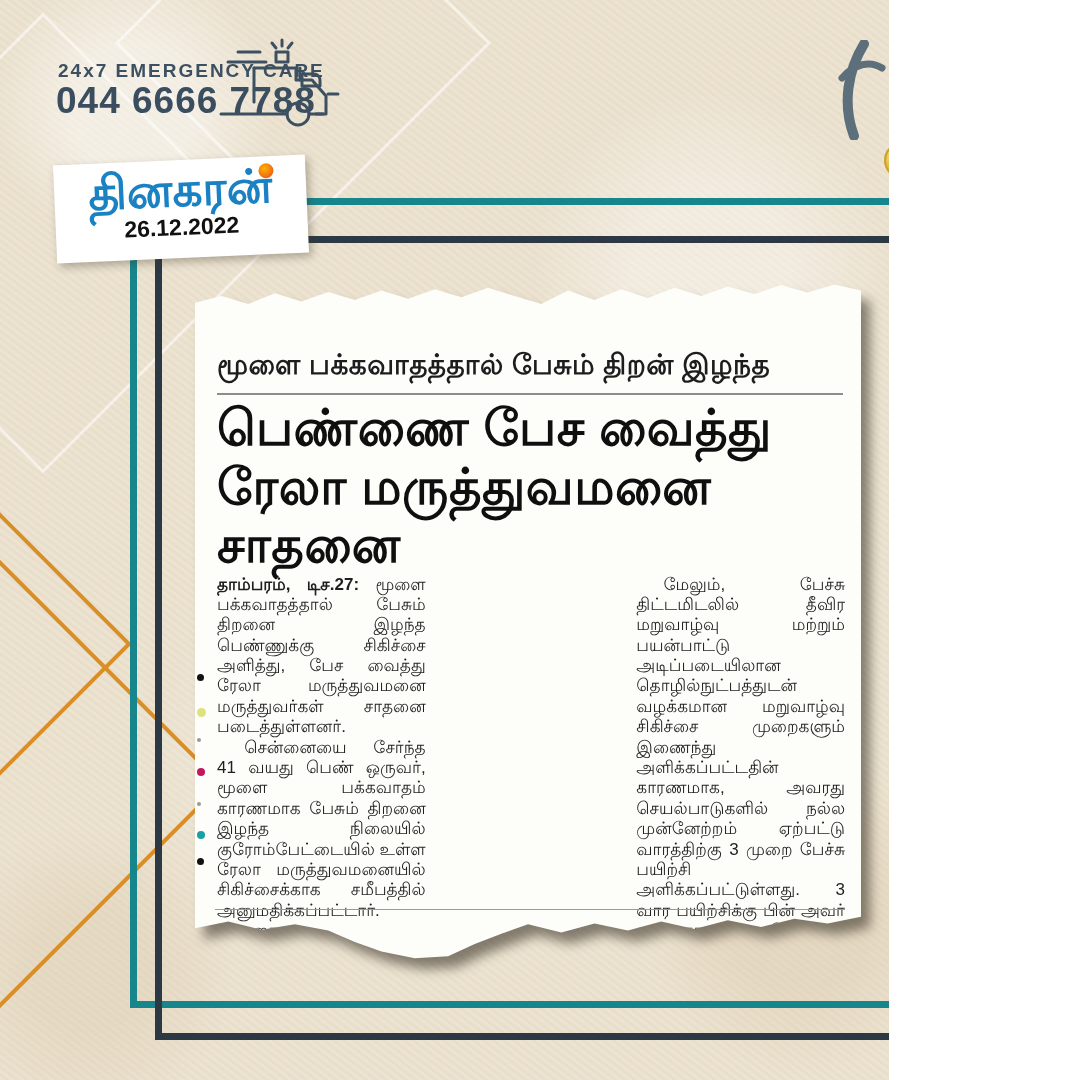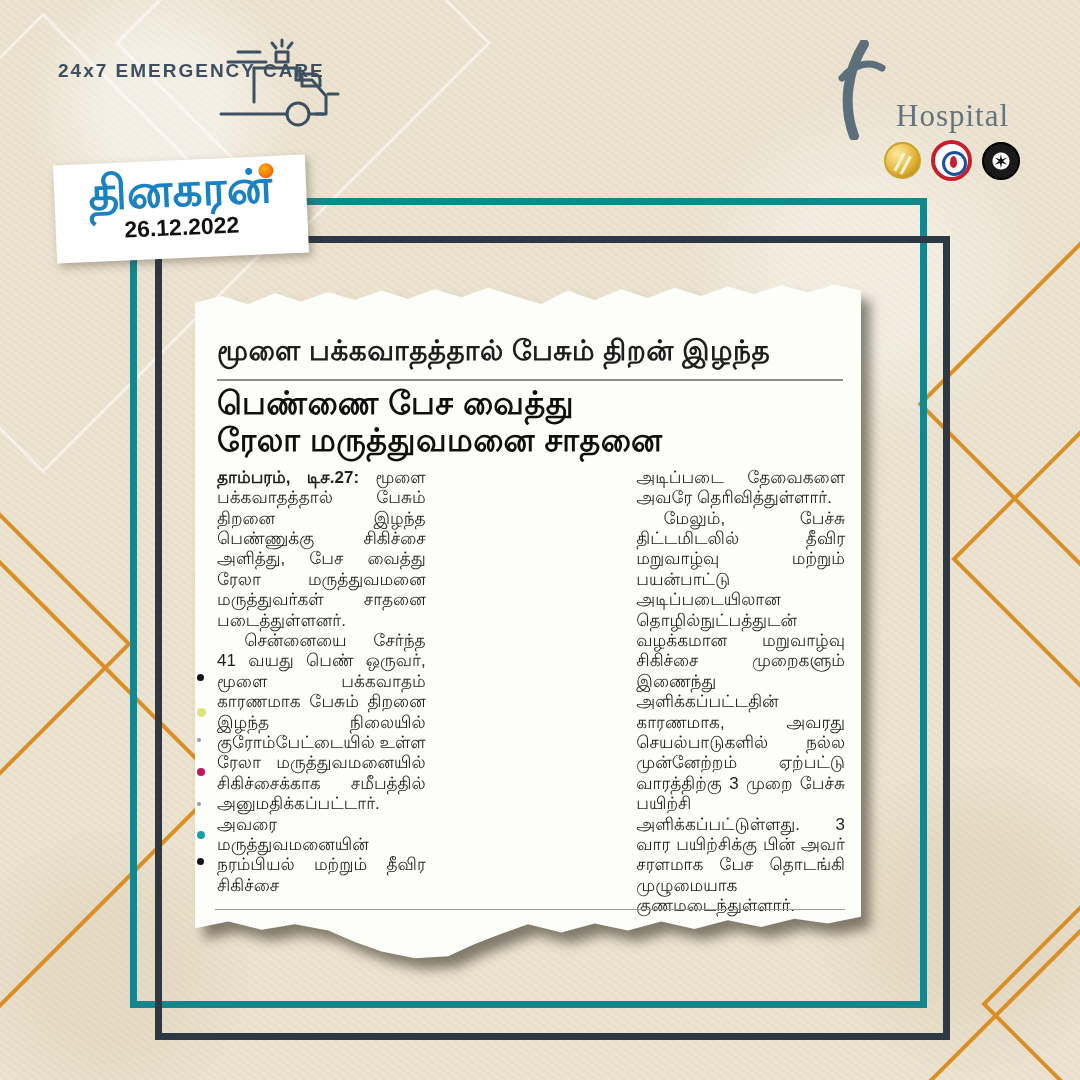"24x7 EMERGENCY CARE" .canvas { width: 1080px -> 889px }
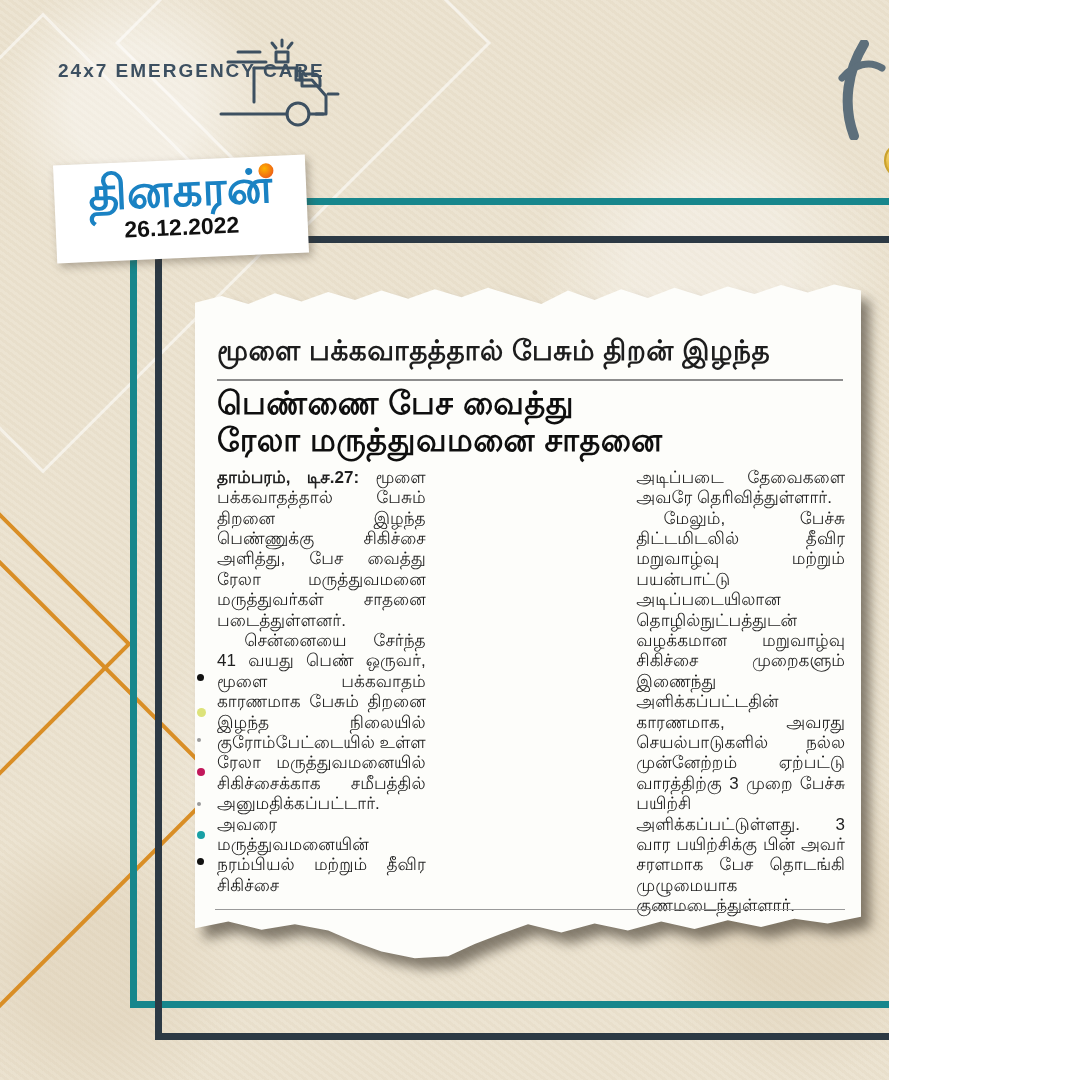"044 6666 7788" div.em-phone { html: none -> <div>044 6666 7788</div> }
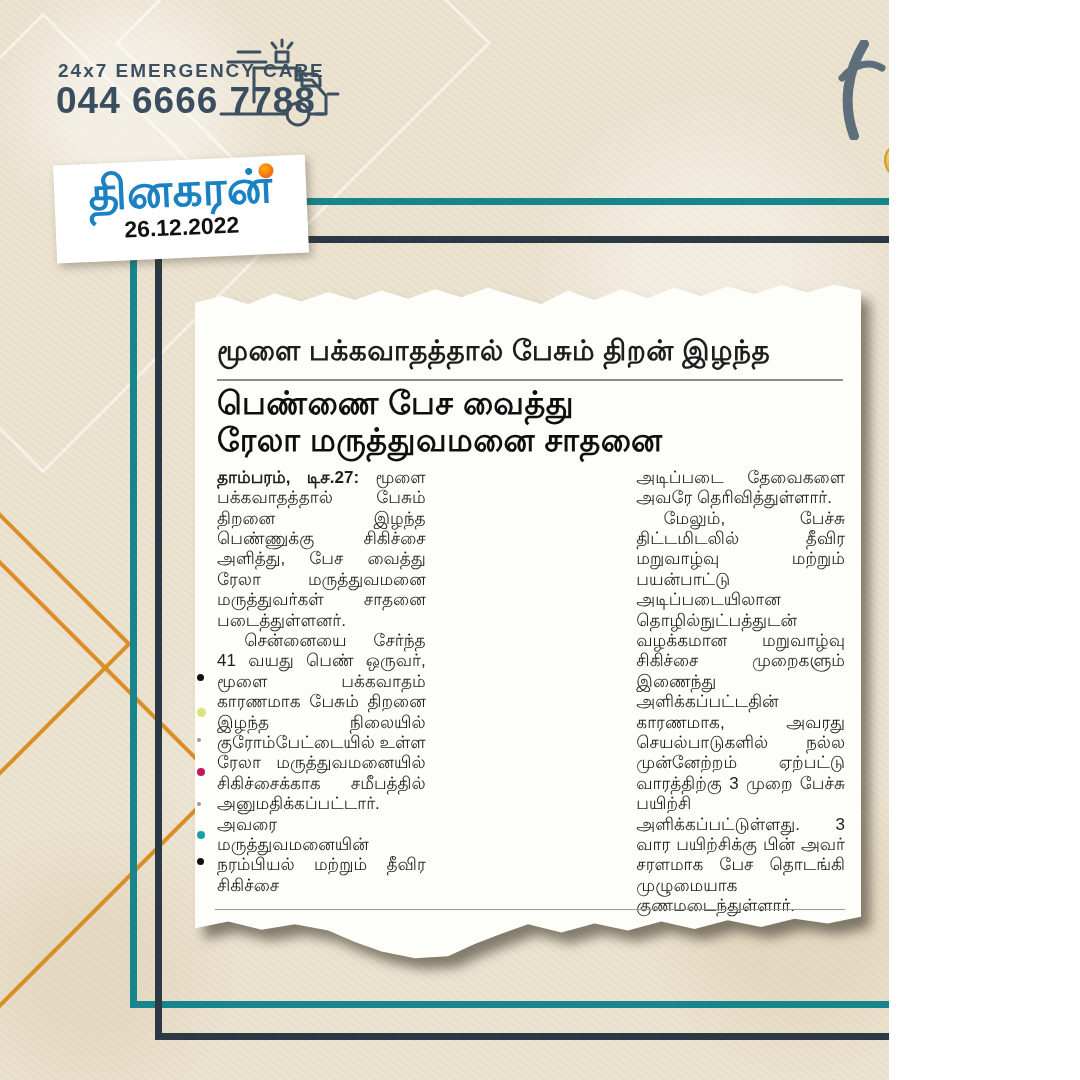"மூளை பக்கவாதத்தால் பேசும் திறன் இழந்த" .kicker { margin-top: none -> 14px }
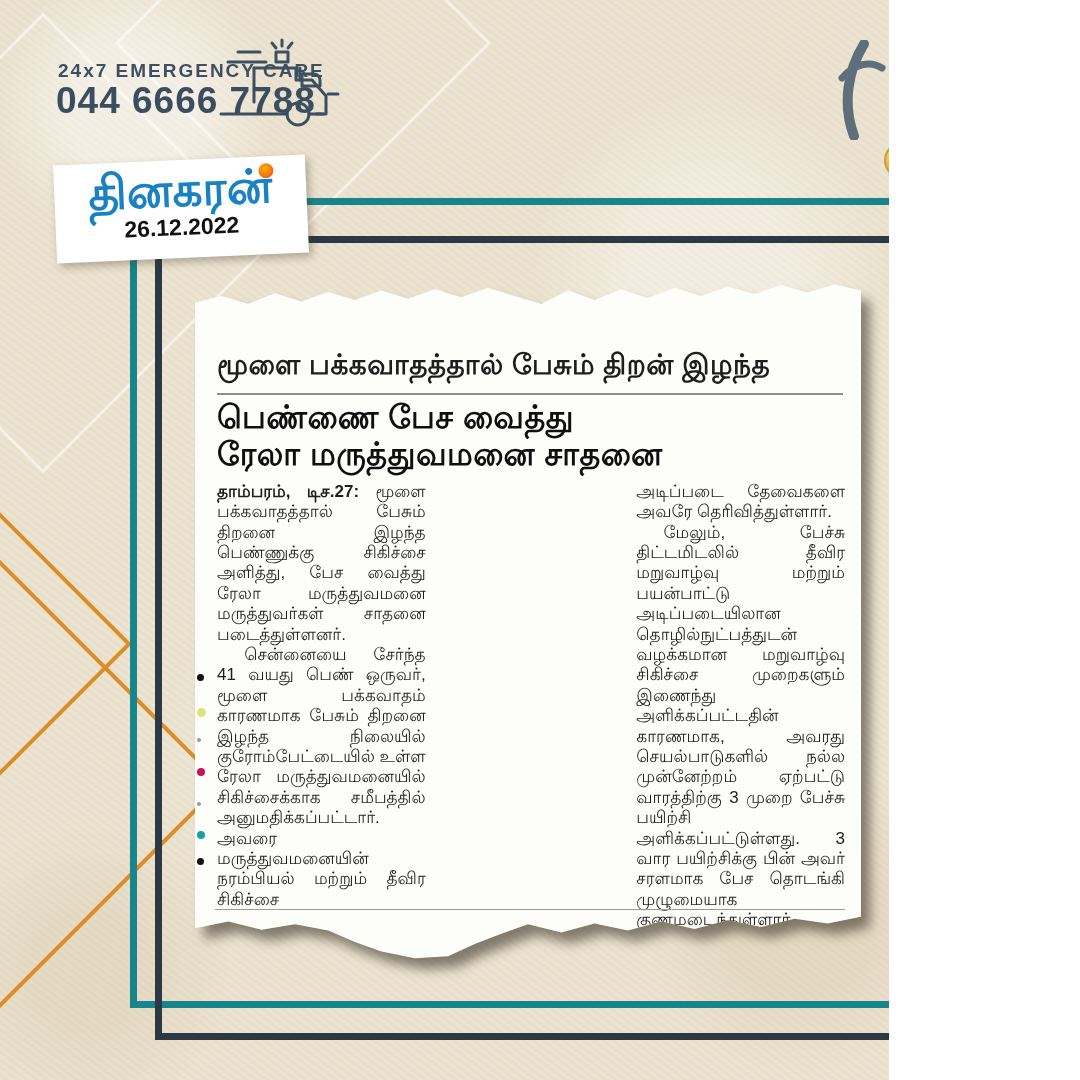"பெண்ணை பேச வைத்து" .headline { font-size: 32px -> 50px }
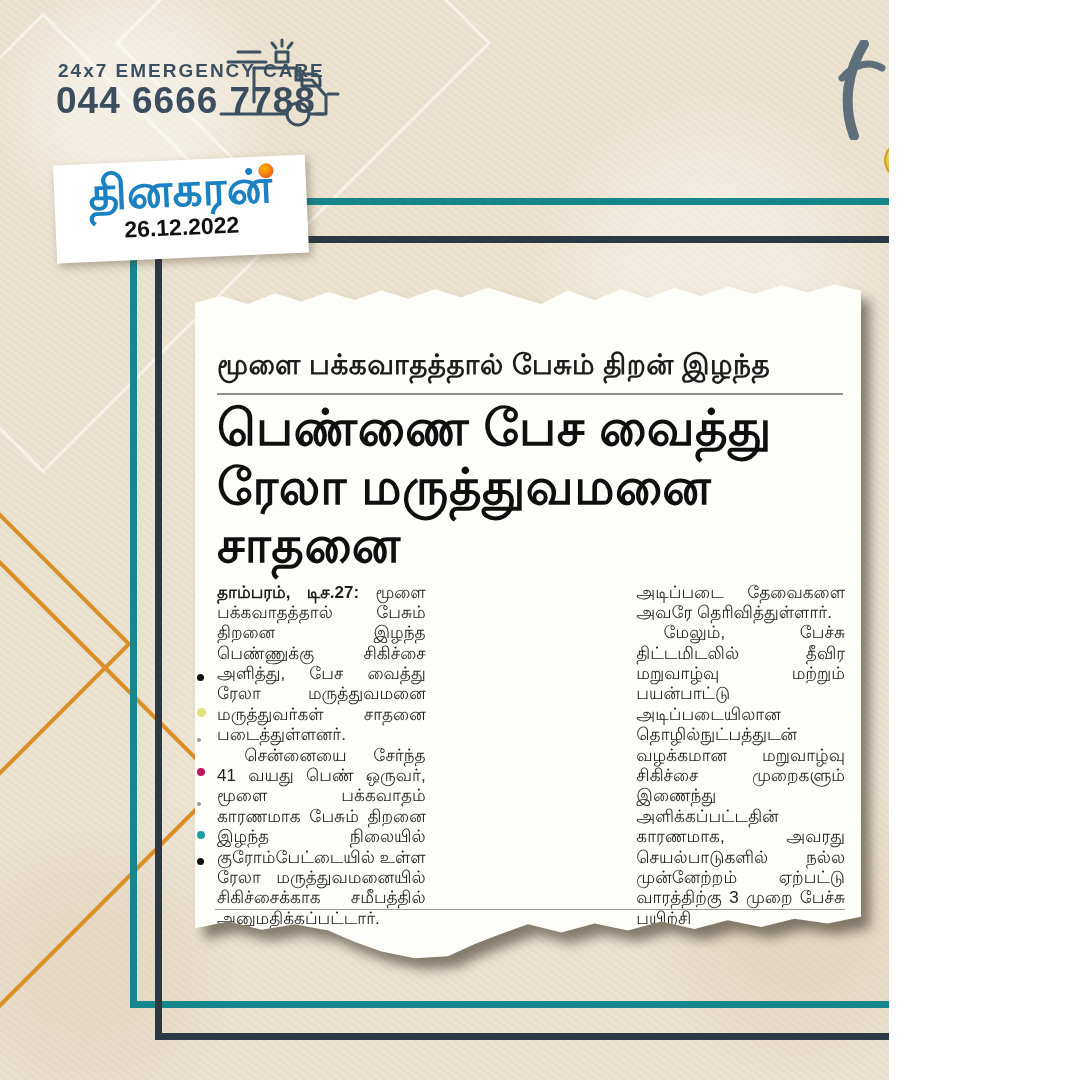"தாம்பரம், டிச.27: மூளை பக்கவாதத்தால்" .bodycols { margin-top: 8px -> 0 }
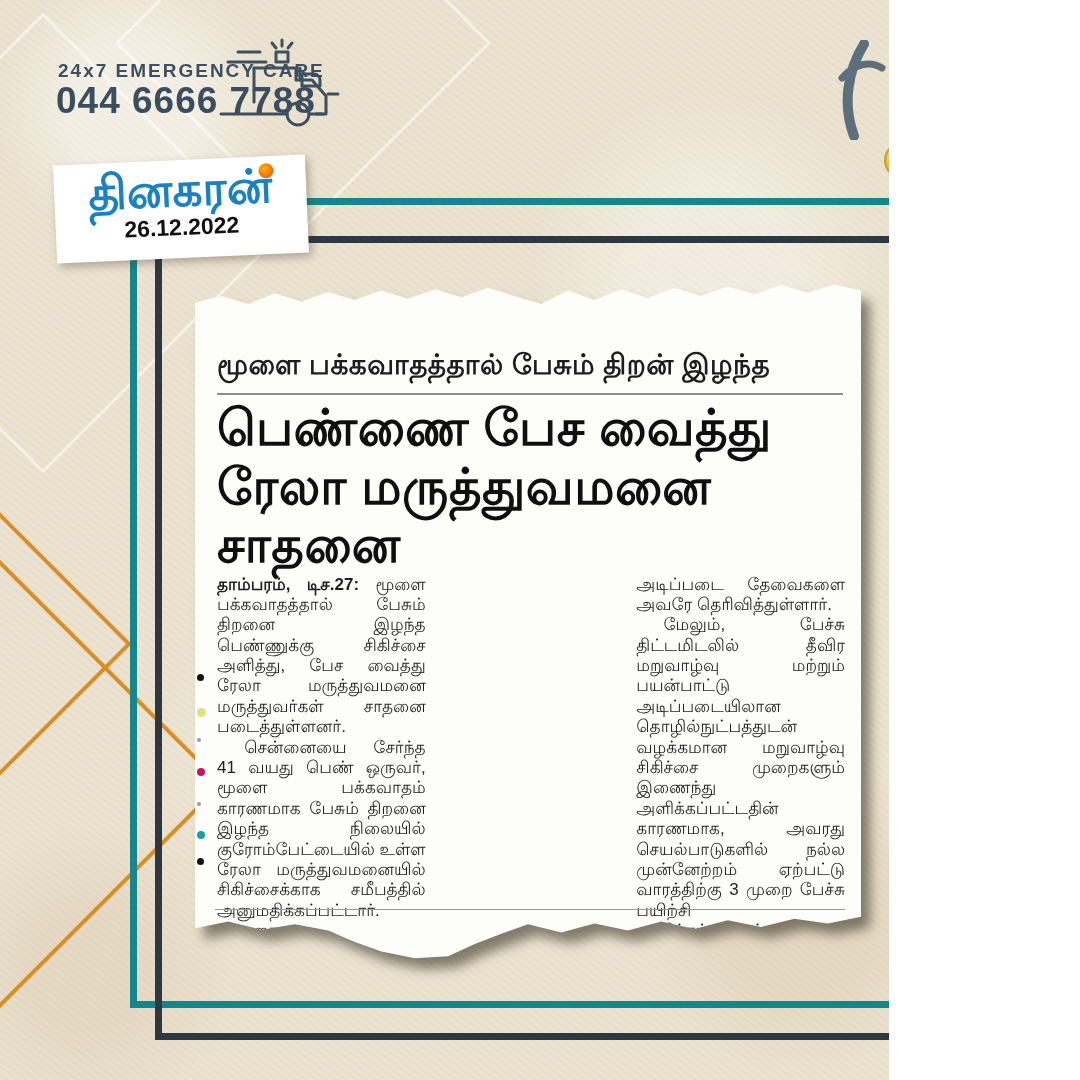"அடிப்படை தேவைகளை அவரே தெரிவித்துள்ளார்." p { html: <p>அடிப்படை தேவைகளை அவரே தெரிவித்துள்ளார்.</p> -> none }
